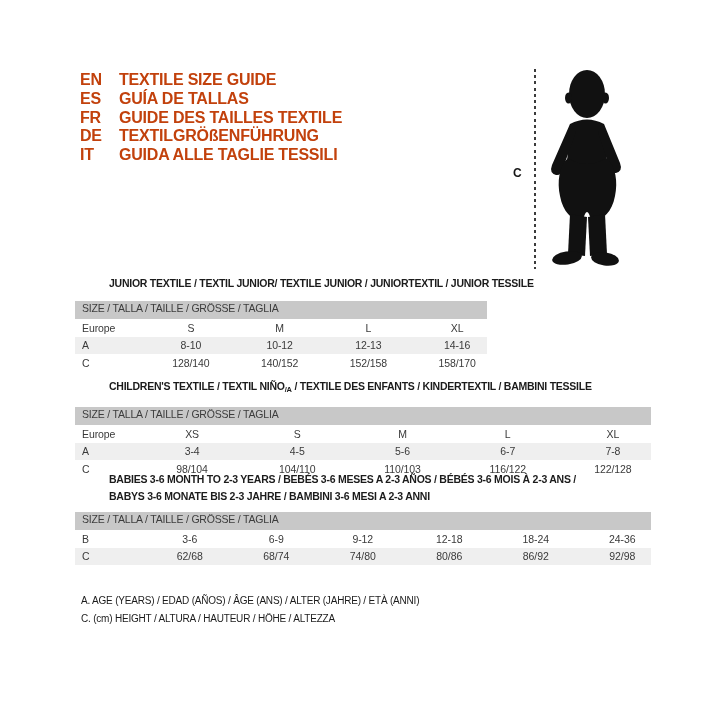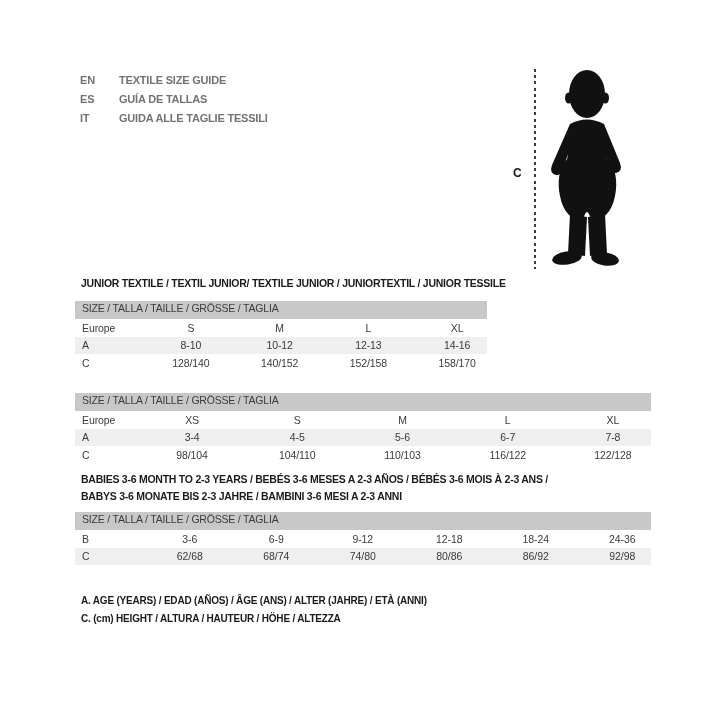"EN" .lang-code, .lang-label { color: #737373 -> #c2410c; font-size: 11px -> 16px }
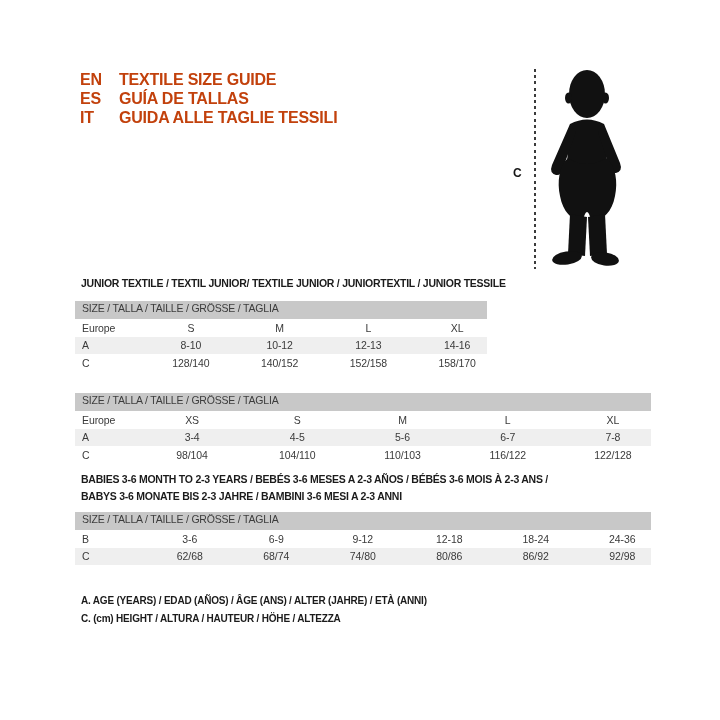"FR" div.lang-row { html: none -> <div> <span>FR</span> <span>GUIDE DES TAILLES TEXTILE</span> </div> }
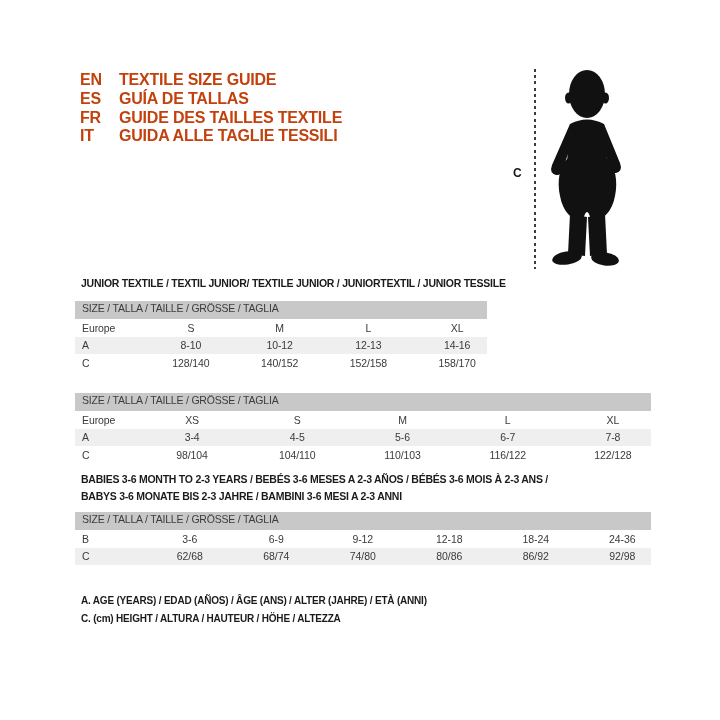"DE" div.lang-row { html: none -> <div> <span>DE</span> <span>TEXTILGRÖßENFÜHRUNG</span> </div> }
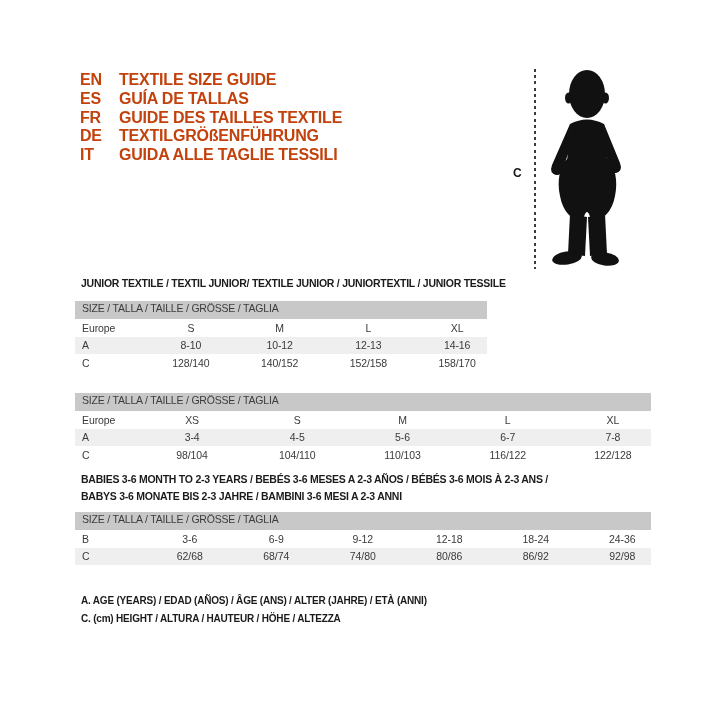"JUNIOR TEXTILE / TEXTIL JUNIOR/" .sec-title { margin-left: none -> 28px }
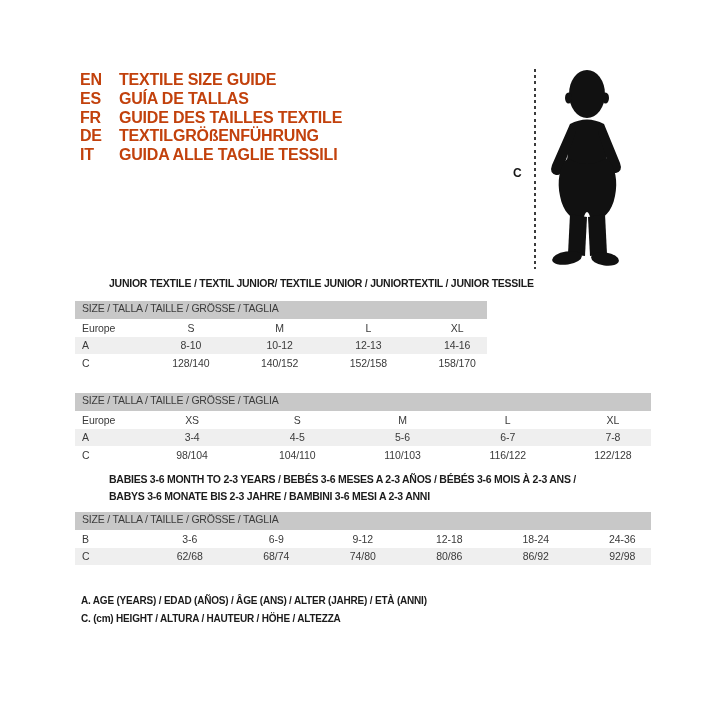"CHILDREN'S TEXTILE / TEXTIL NIÑO/A" div.sec-title { html: none -> <div><span>CHILDREN'S TEXTILE / TEXTIL NIÑO</span><span>/A</span><span> / TEXTILE DES ENFANTS / KINDERTEXTIL / BAMBINI TESSILE</span></div> }
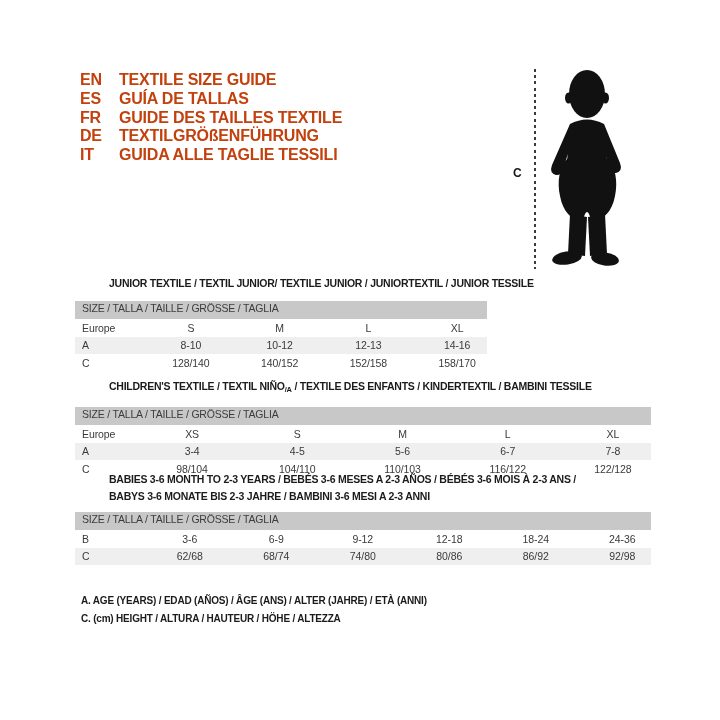"A. AGE (YEARS) / EDAD" .legend-line { font-weight: 700 -> 400 }
